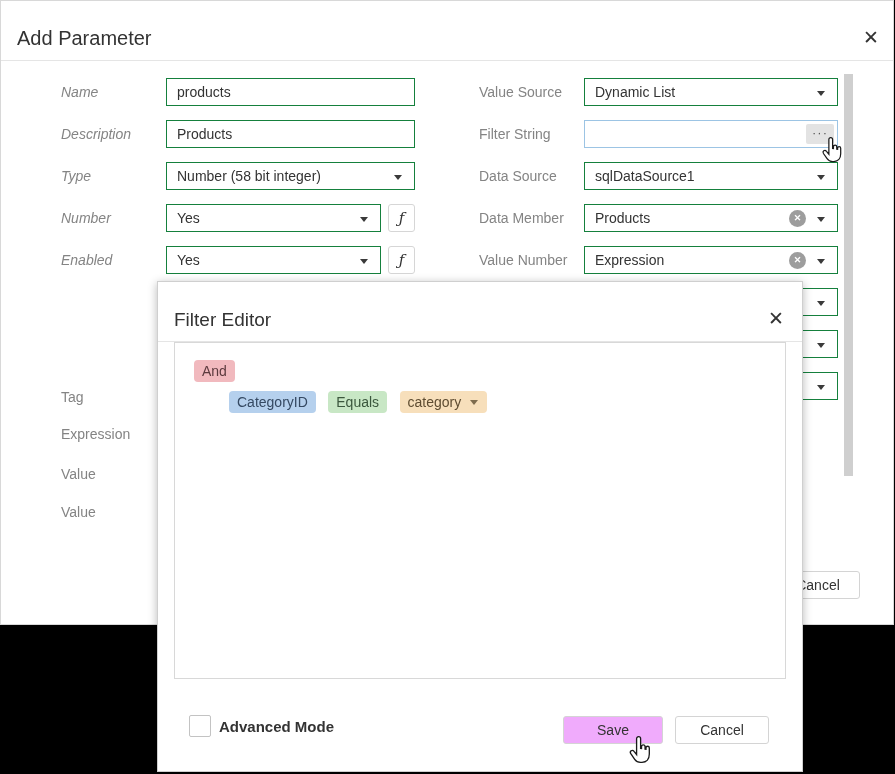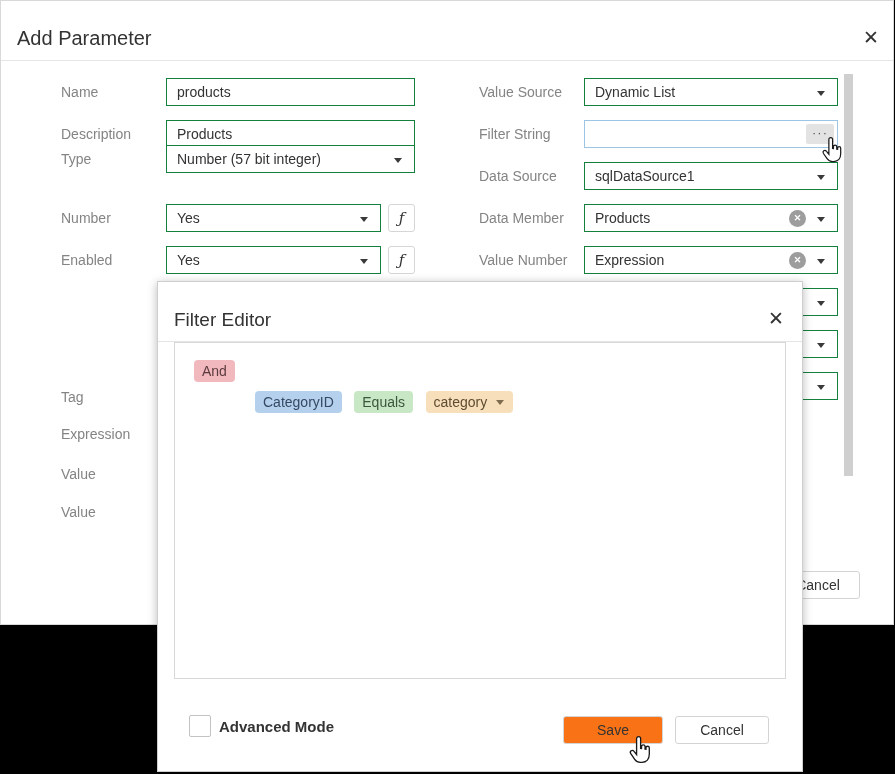"Name" .l-lbl { font-style: none -> italic }
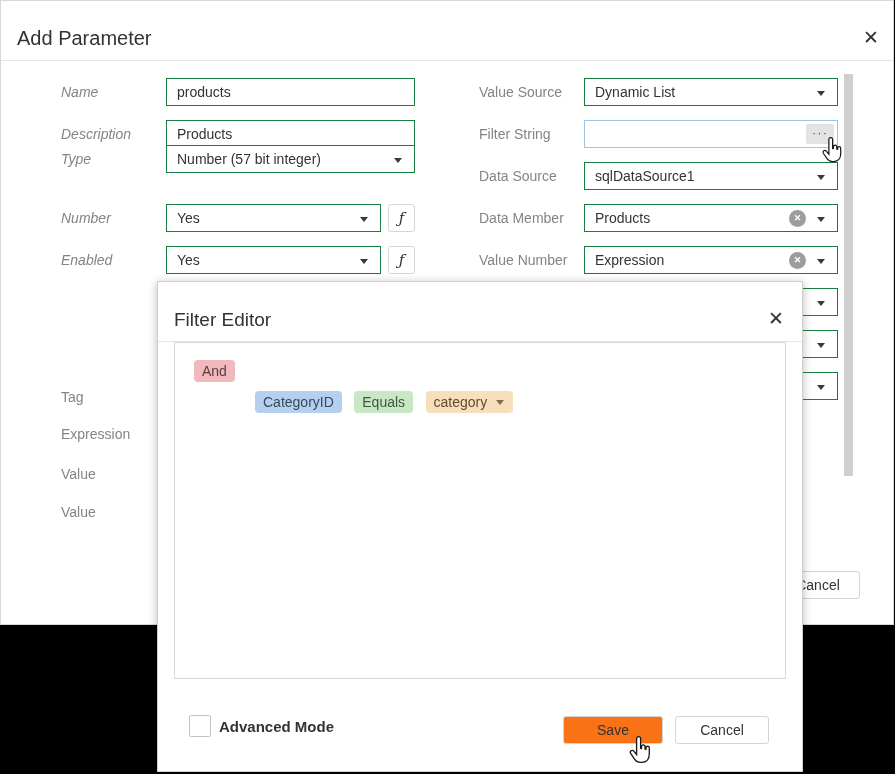"Type" div.row { top: 144px -> 161px }
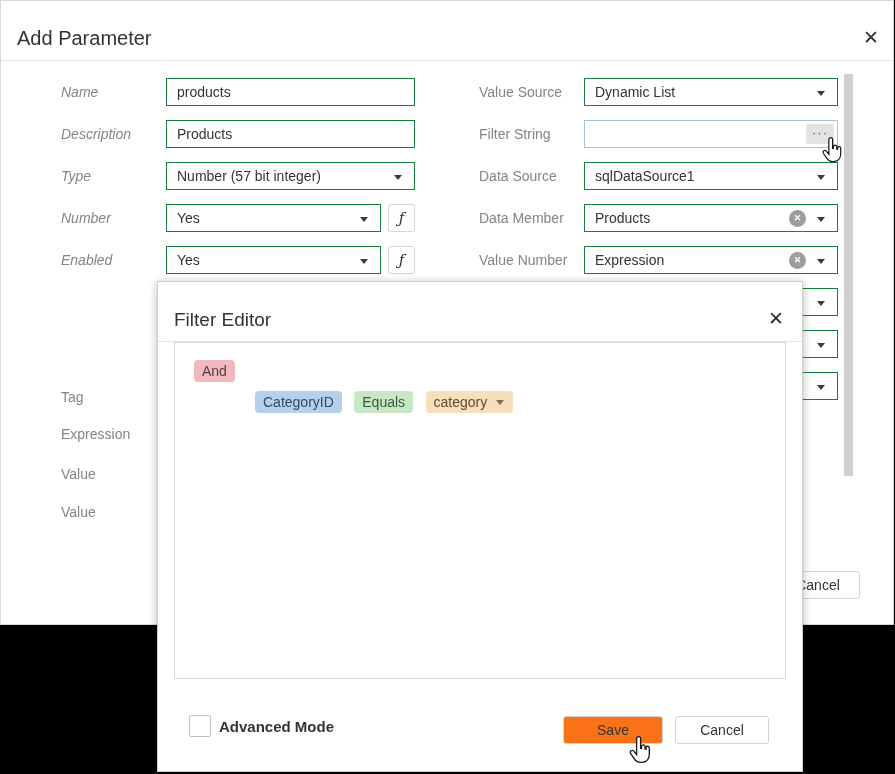"Number (57 bit integer)" span.val { text: 57 -> 58 }
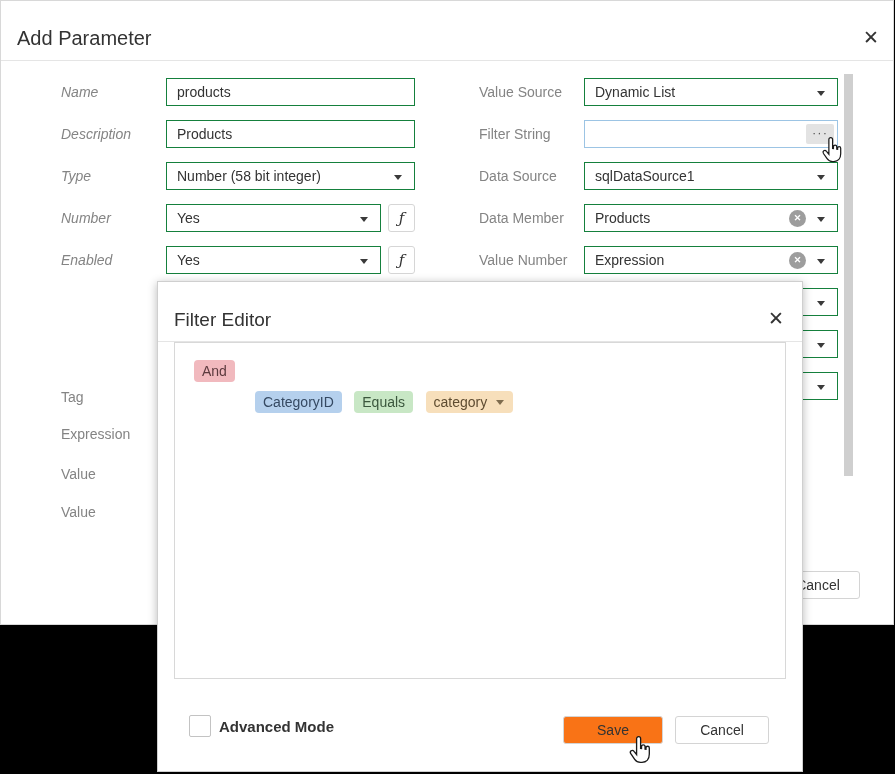"CategoryID" .chip-field { margin-left: 26px -> none }
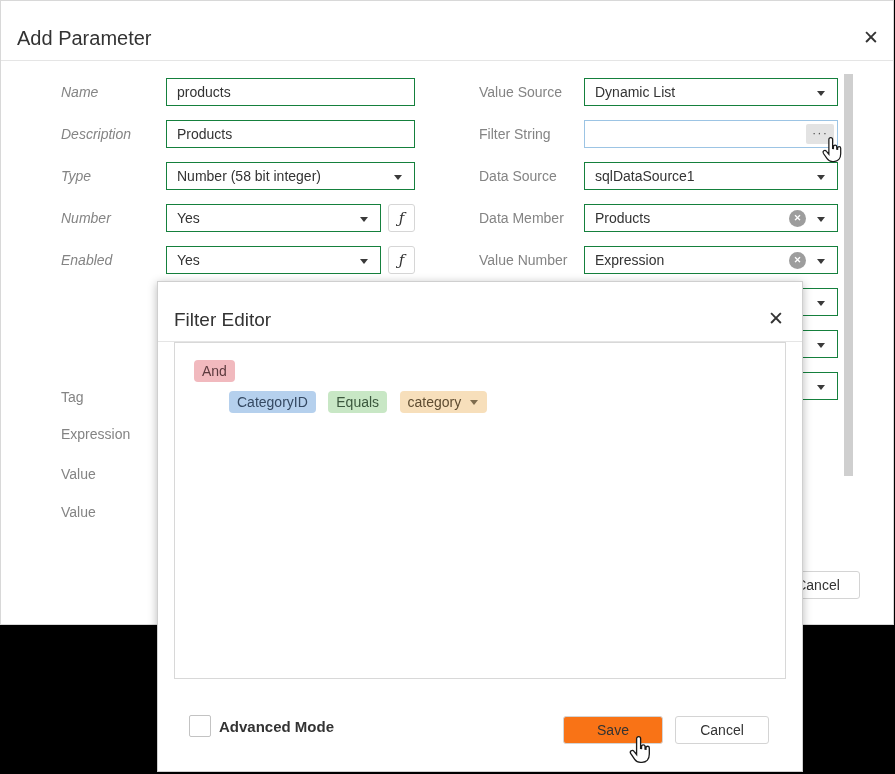"Save" .btn.hover { background: #f97316 -> #f0abfc }
